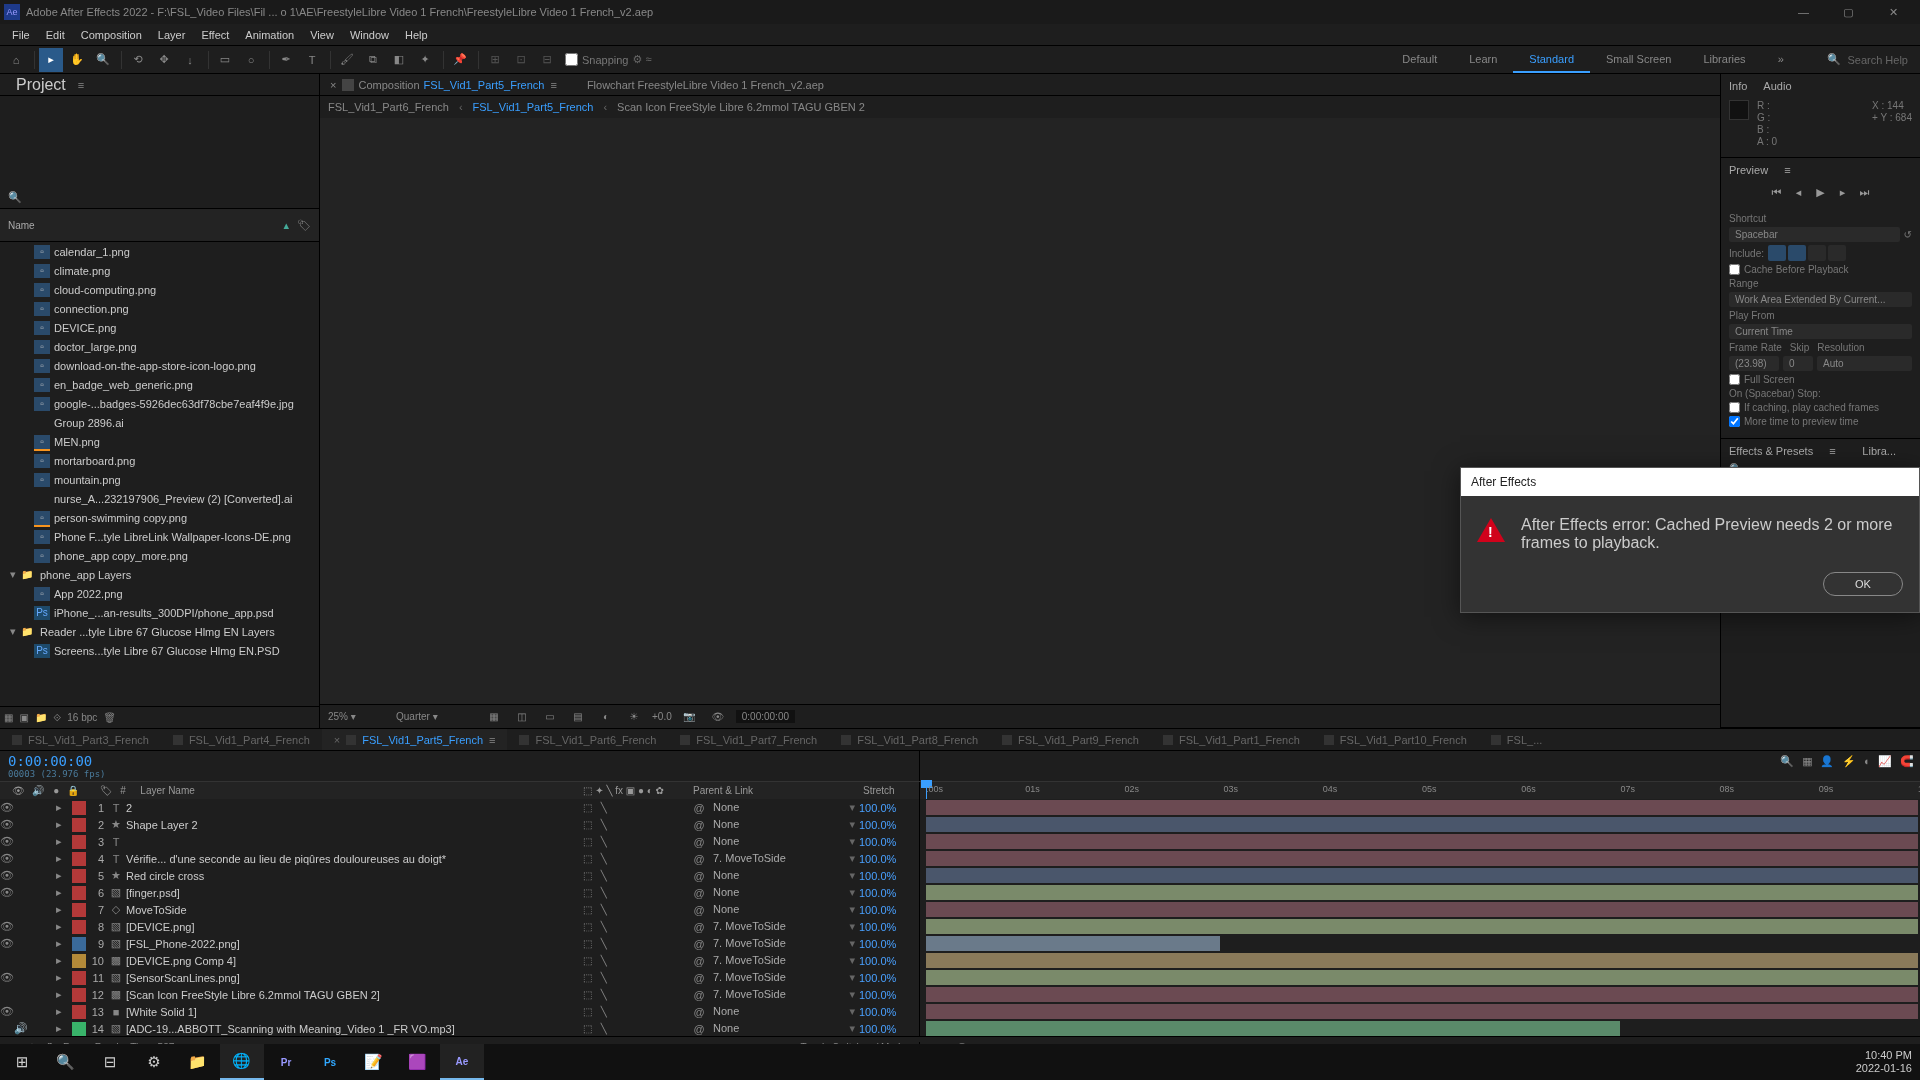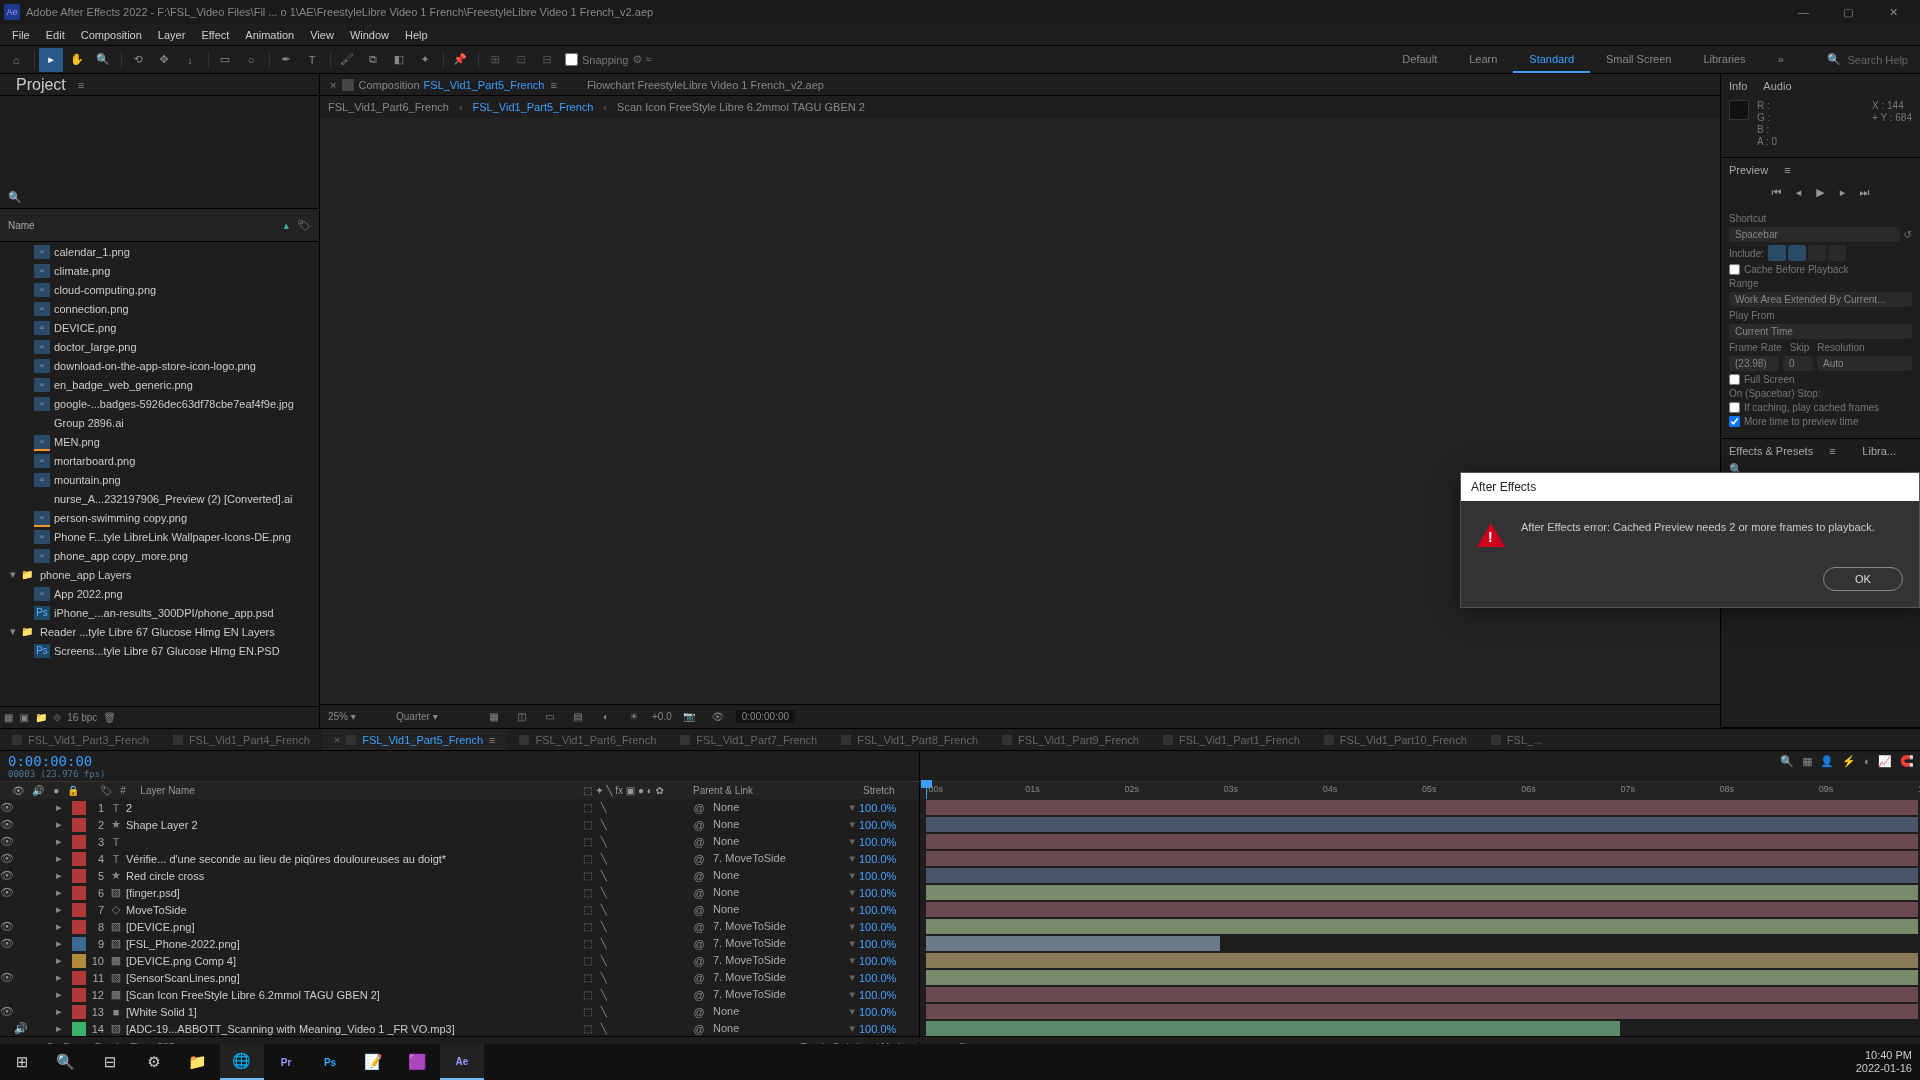"After Effects error: Cached Preview" .error-msg { font-size: 11px -> 16px }
